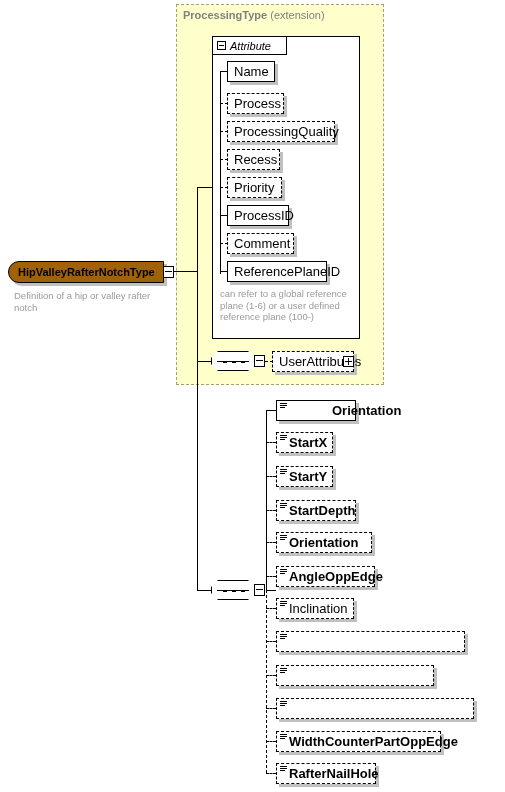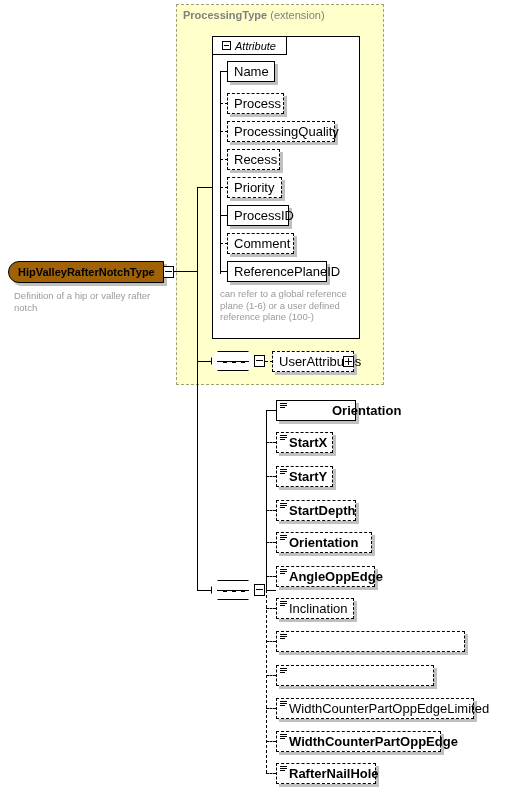"Attribute" #attr-tab { padding-left: 9px -> 4px }
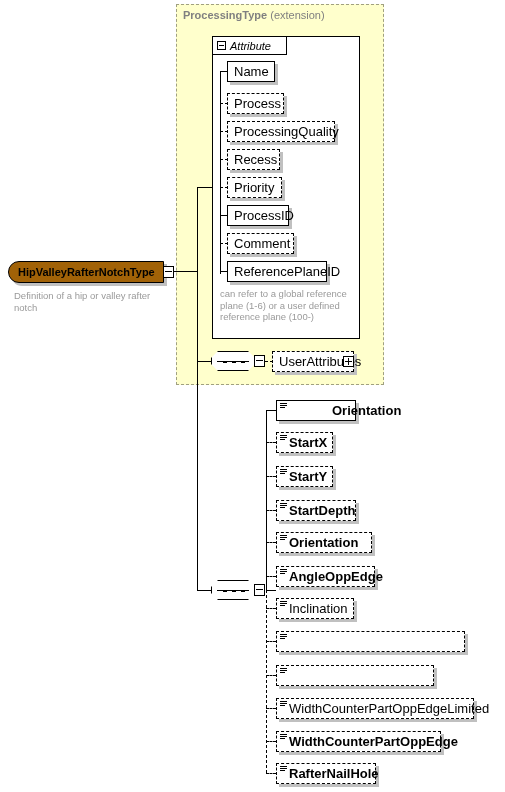"WidthCounterPartOppEdgeLimited" span.txt { html: <span>WidthCounterPartOppEdgeLimited</span> -> none }
